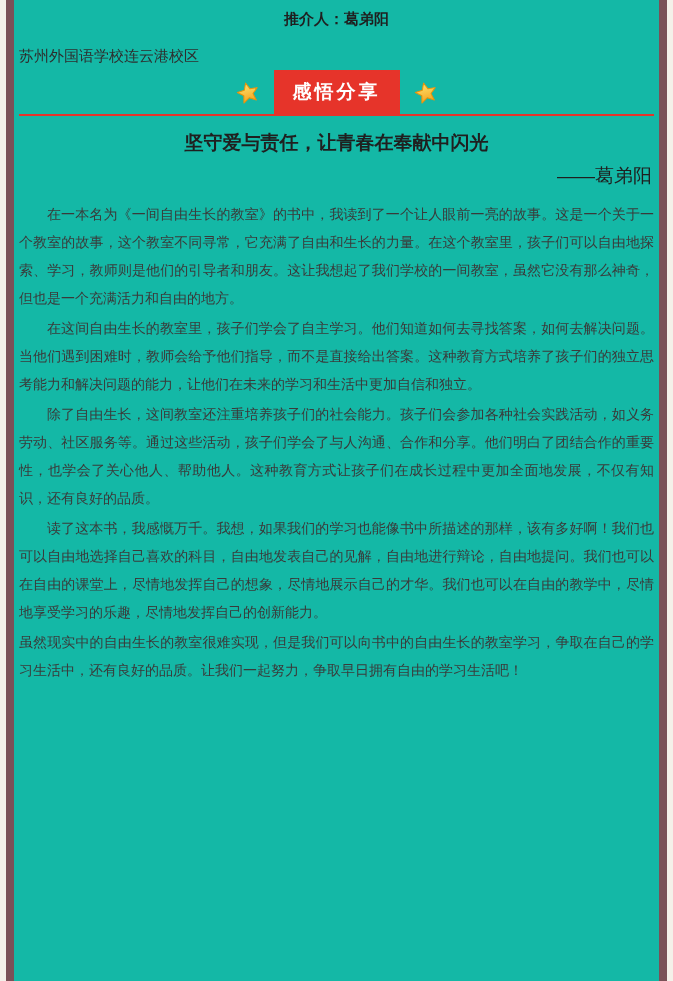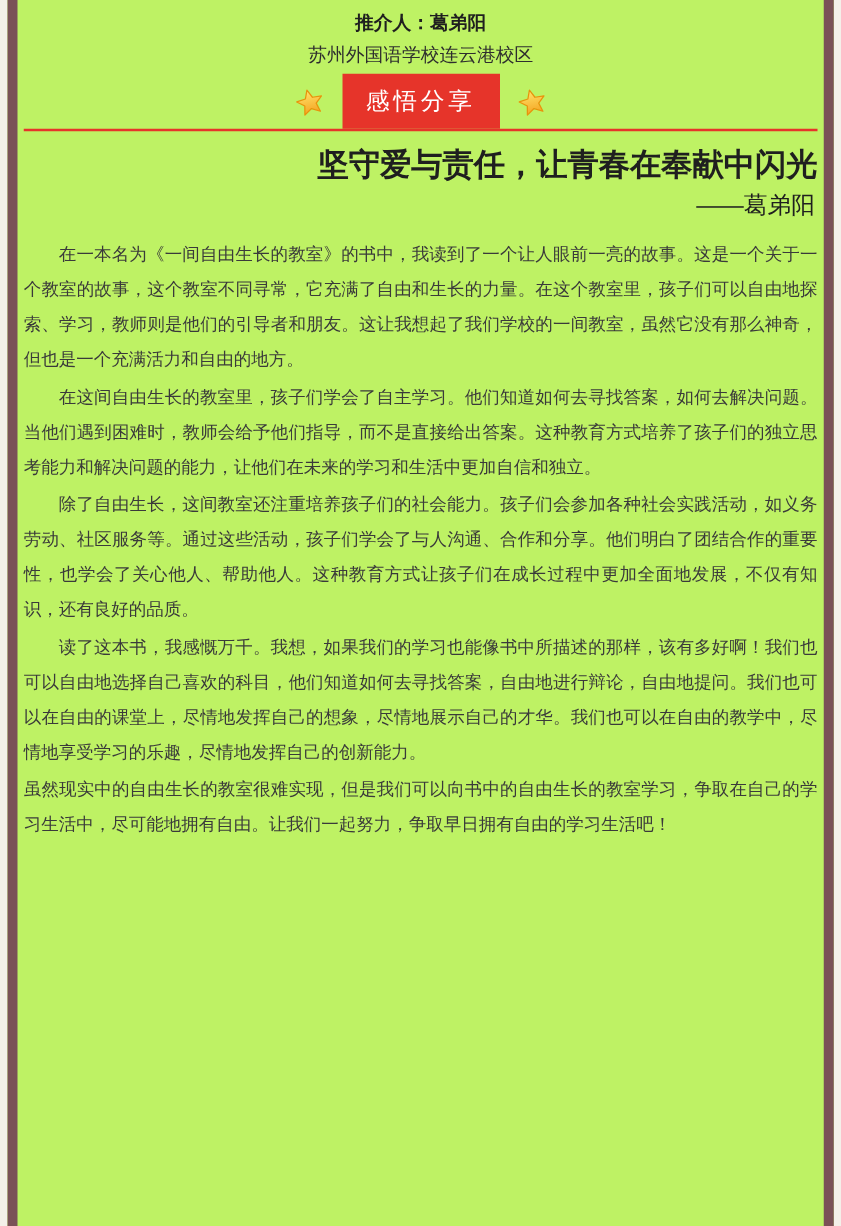"推介人：葛弟阳" .page-frame { background: #bef264 -> #14b8a6 }
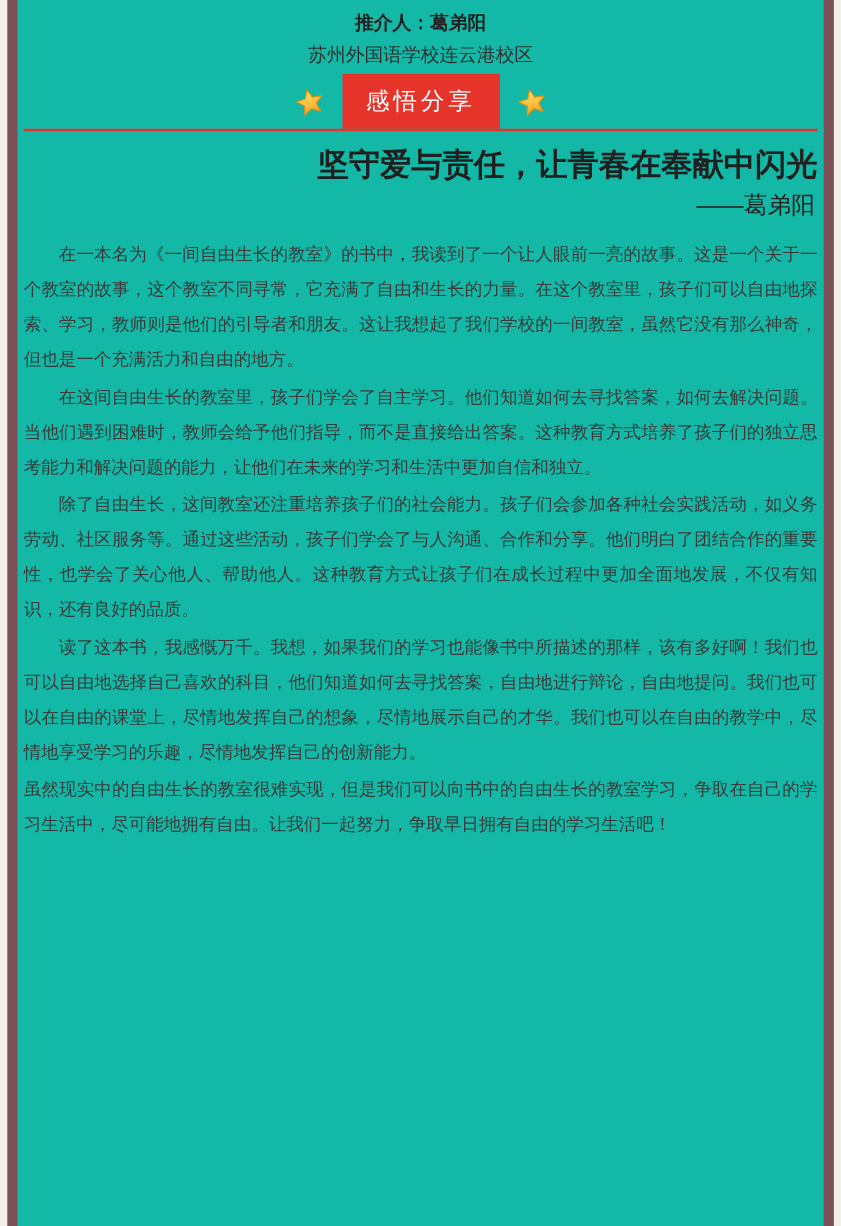"苏州外国语学校连云港校区" .school { margin-top: 8px -> 19px; text-align: center -> none }
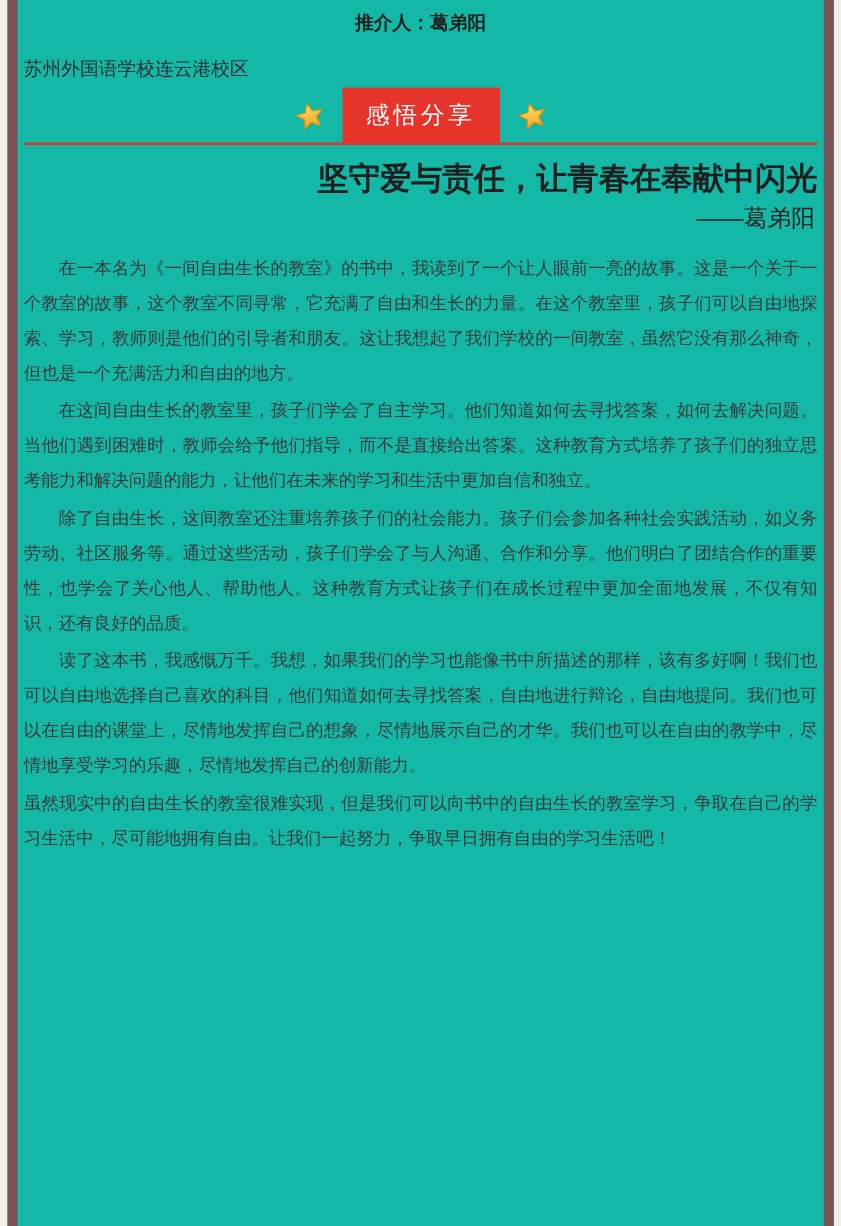"感悟分享" .banner-badge { font-weight: normal -> bold }
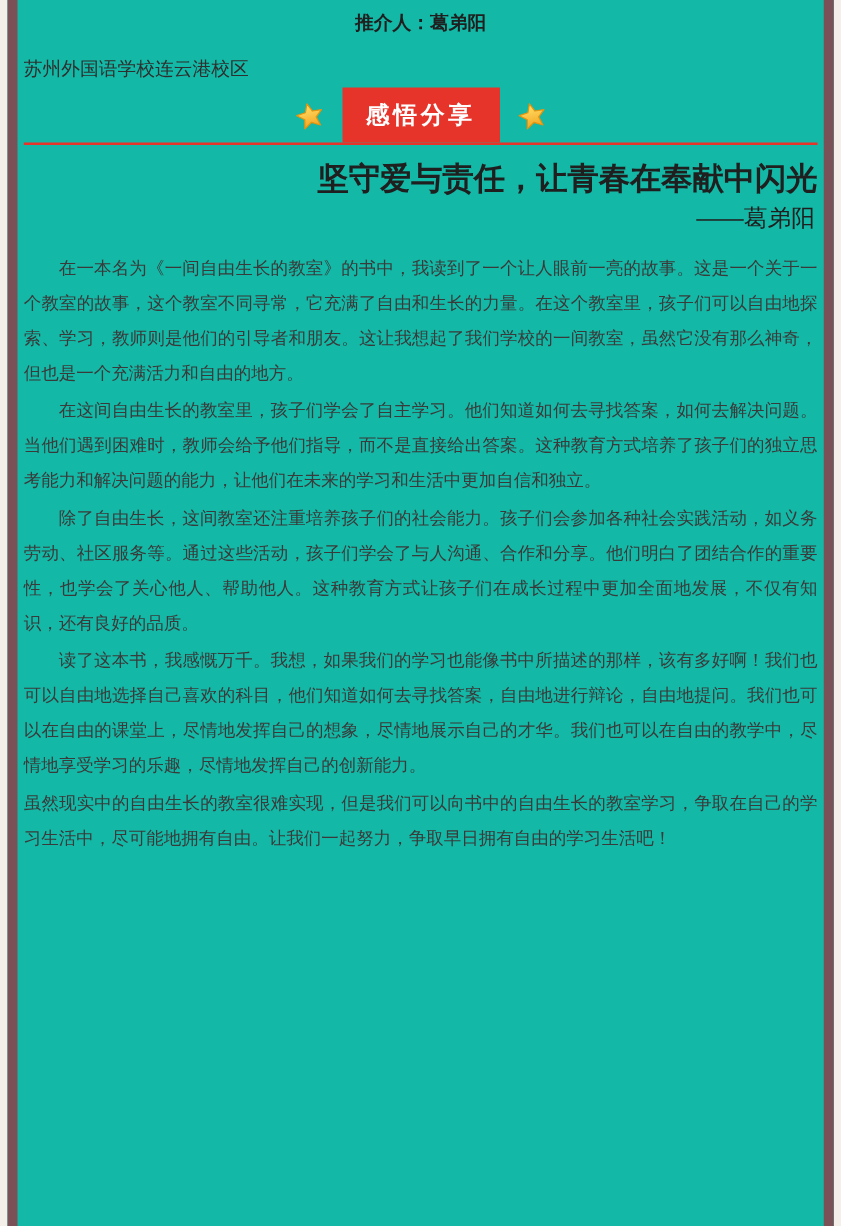"坚守爱与责任，让青春在奉献中闪光" .article-title { font-size: 25px -> 19px; text-align: right -> center }
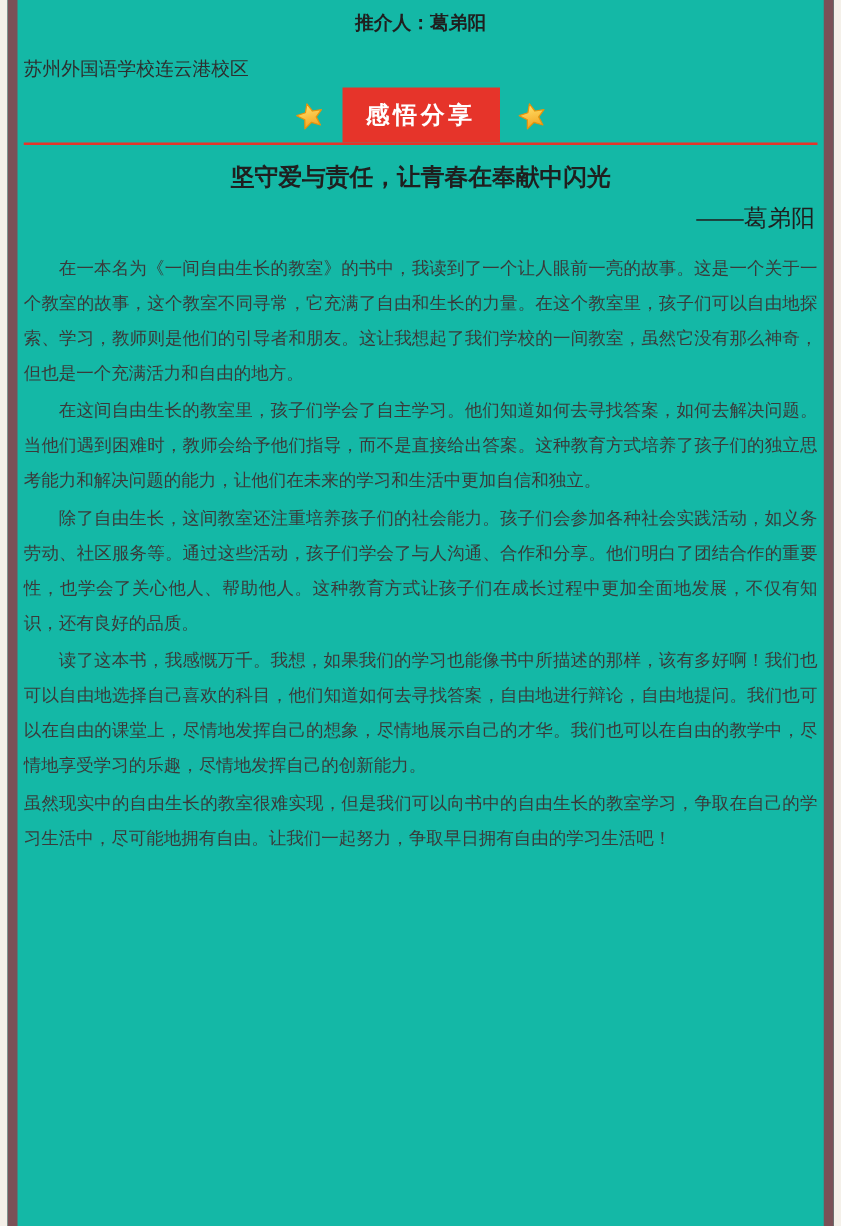"读了这本书，我感慨万千。我想，如果我们的学习也能像书中所描述的那样，该有多好啊！" p.para { text: 他们知道如何去寻找答案 -> 自由地发表自己的见解 }
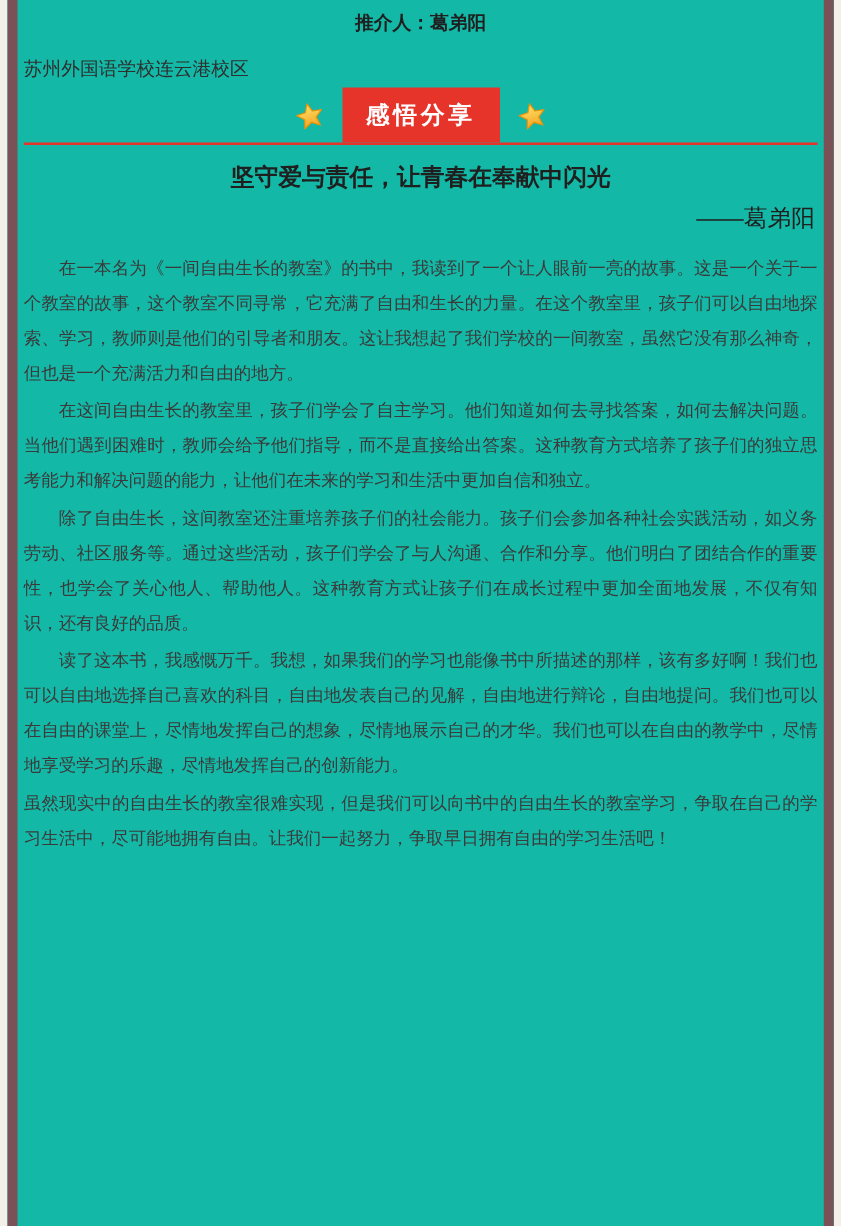"虽然现实中的自由生长的教室很难实现，但是我们可以向书中的自由生长的教室学习，争取" p.para { text: 尽可能地拥有自由 -> 还有良好的品质 }
